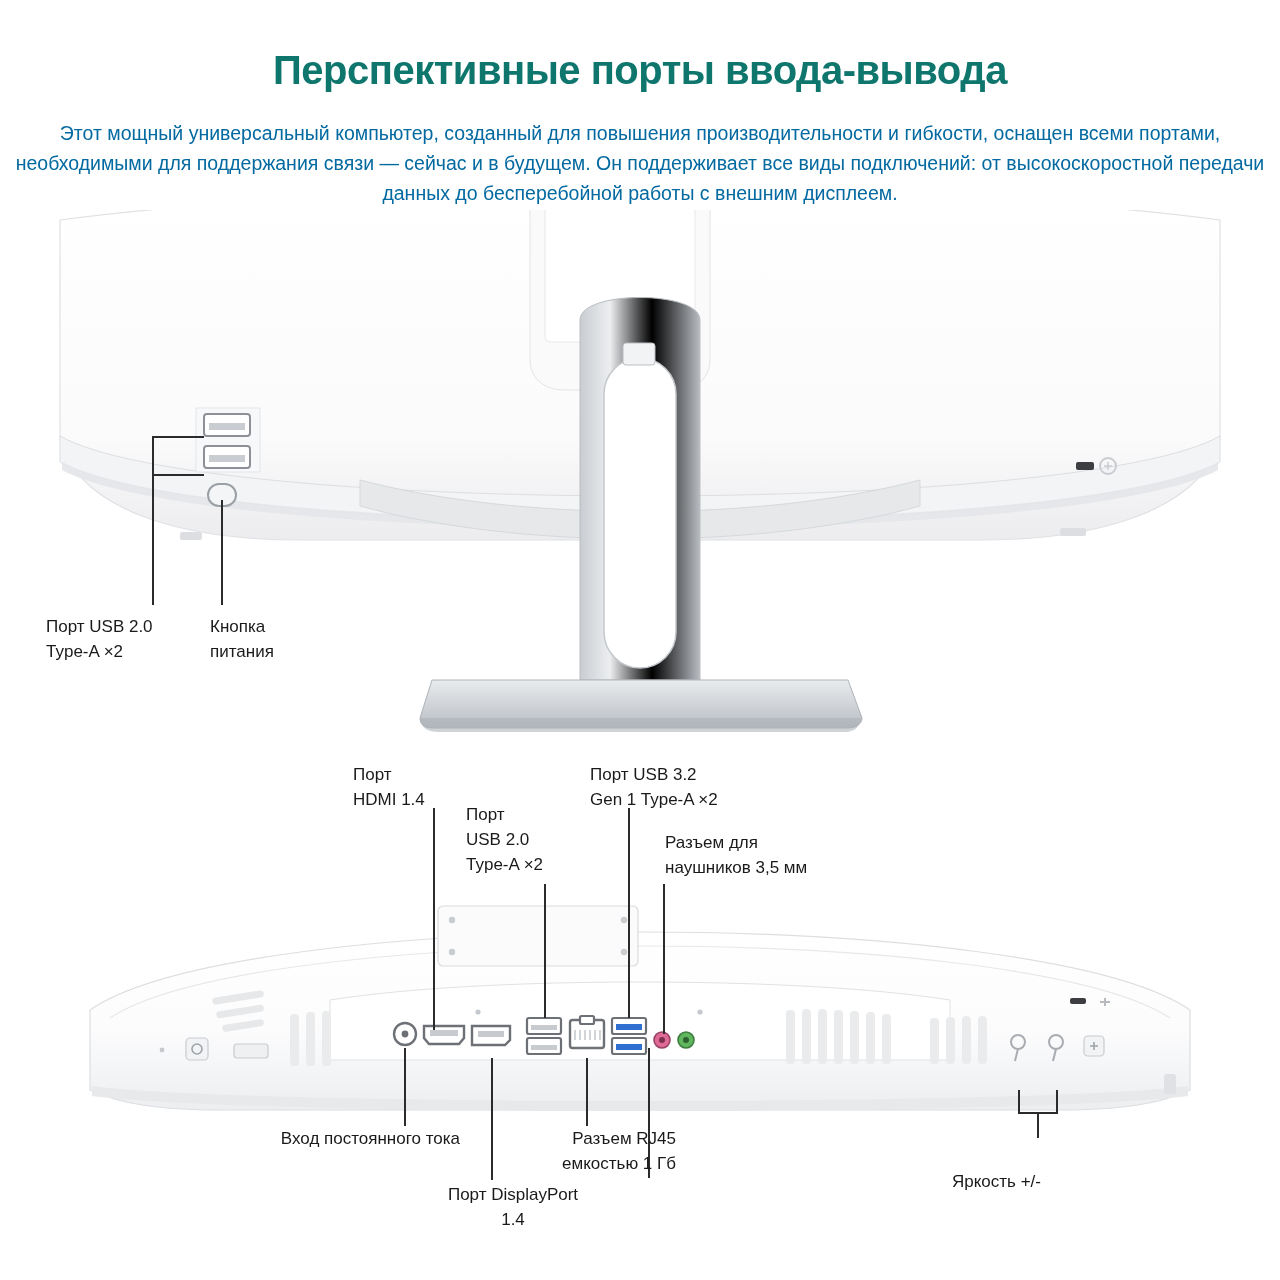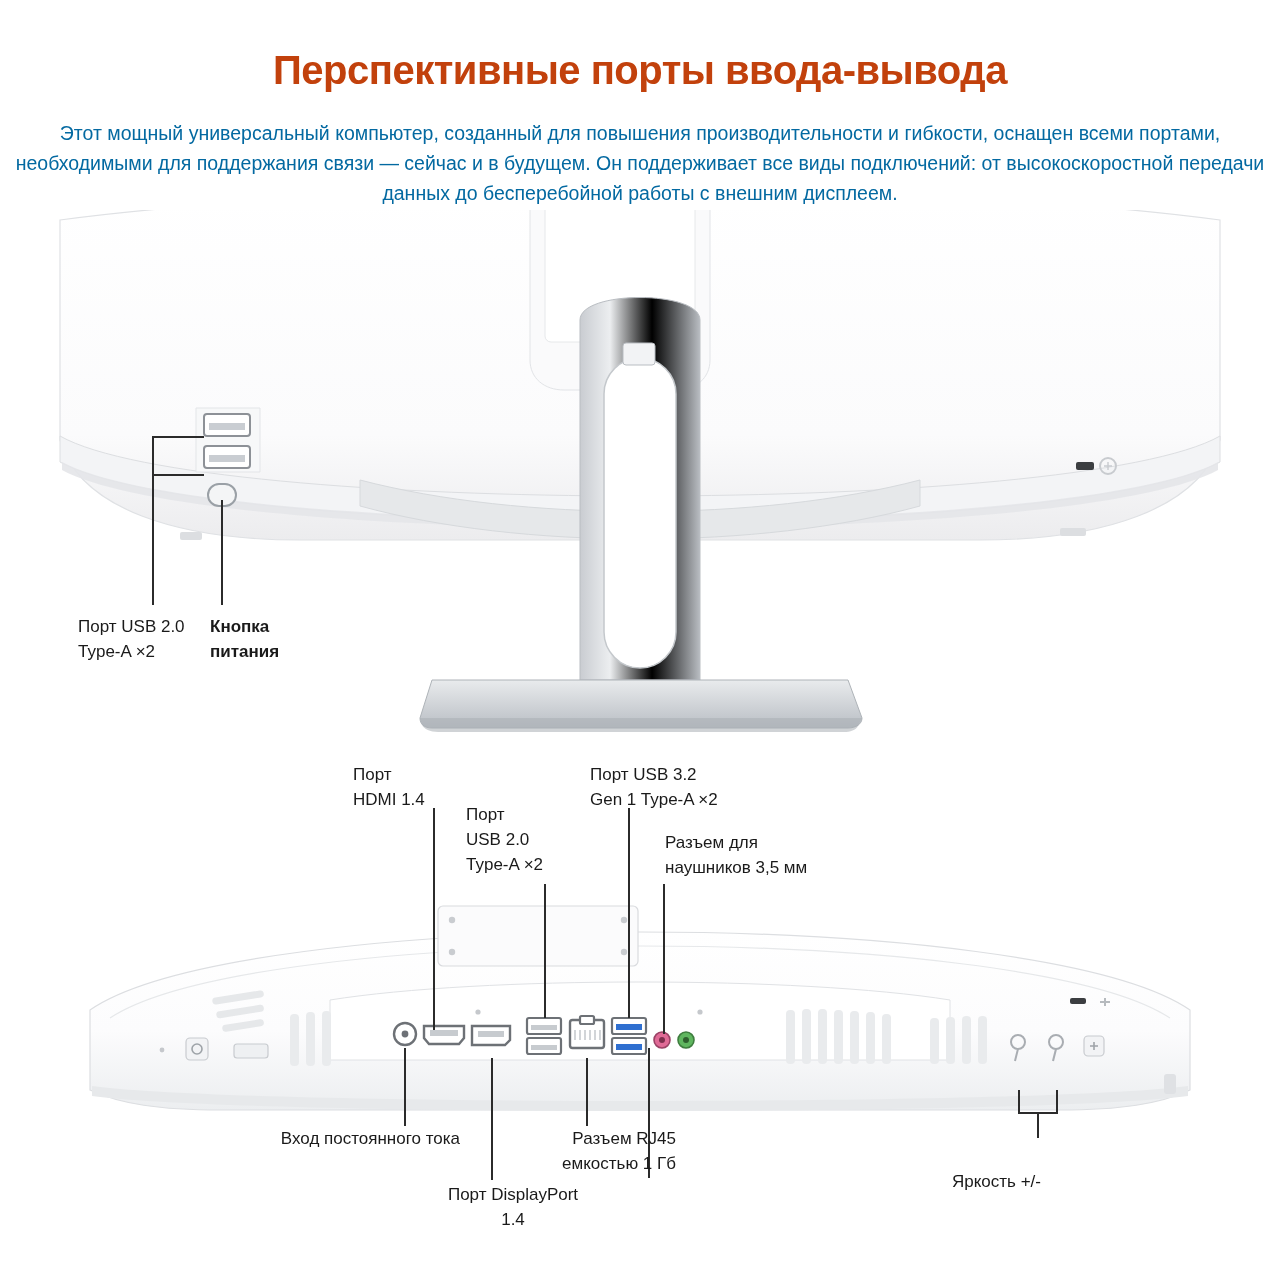"Перспективные порты ввода-вывода" .title { color: #c2410c -> #0f766e }
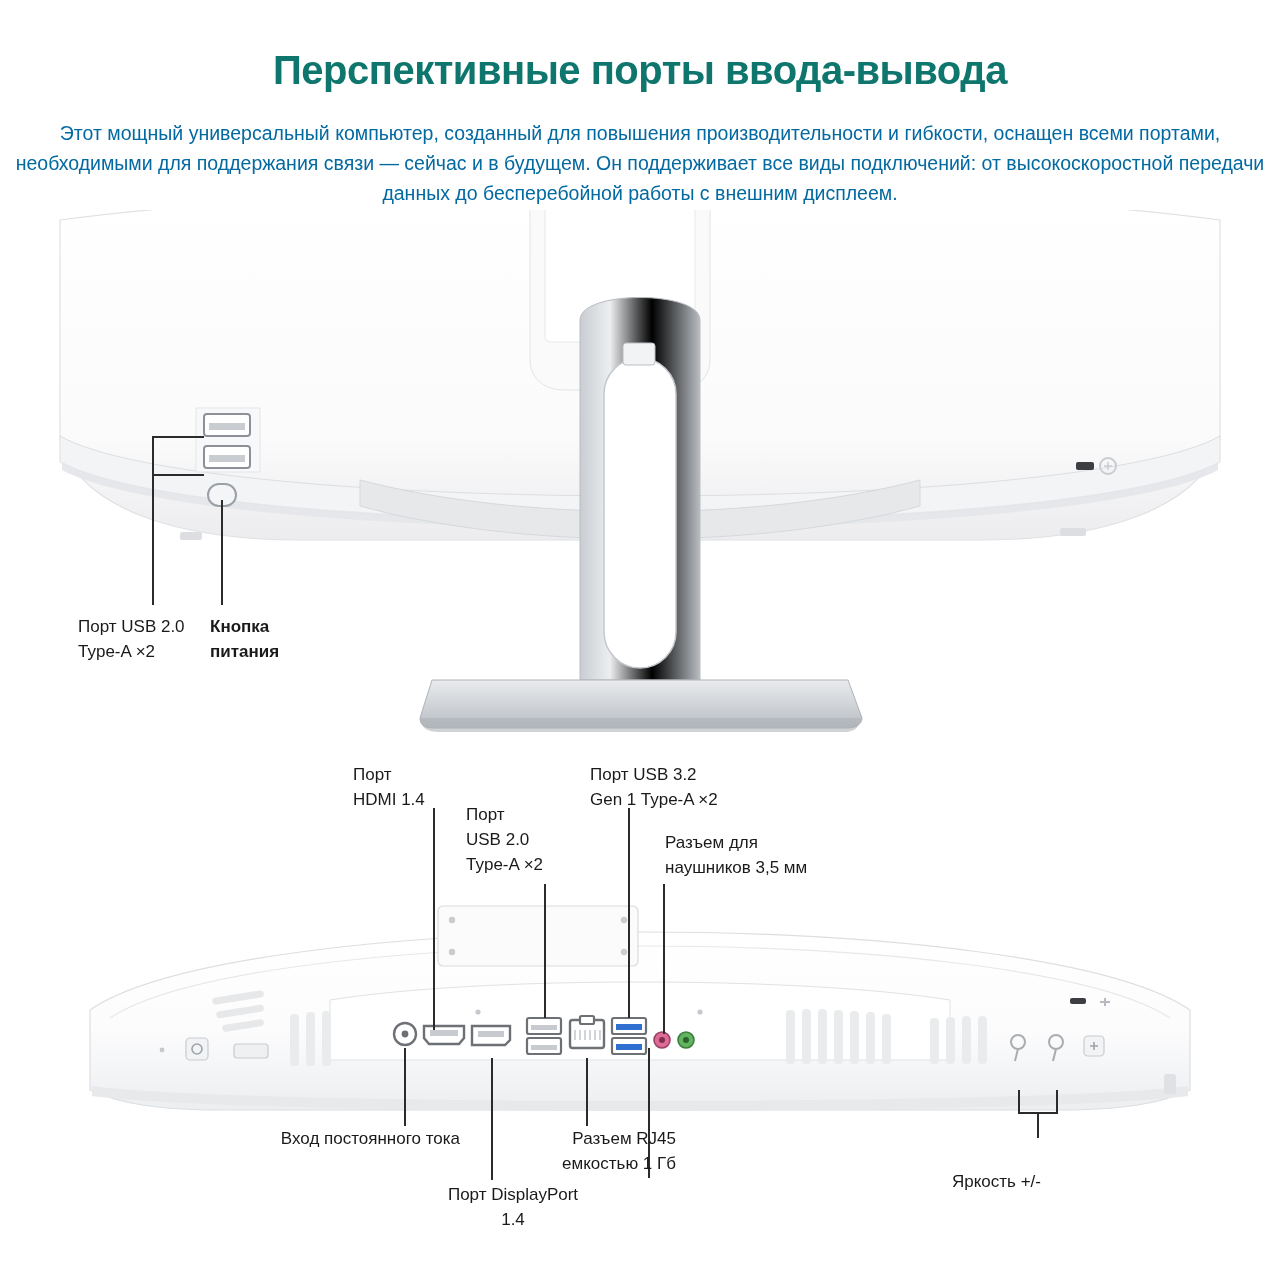"Порт USB 2.0" div.lbl { margin-left: 32px -> none }
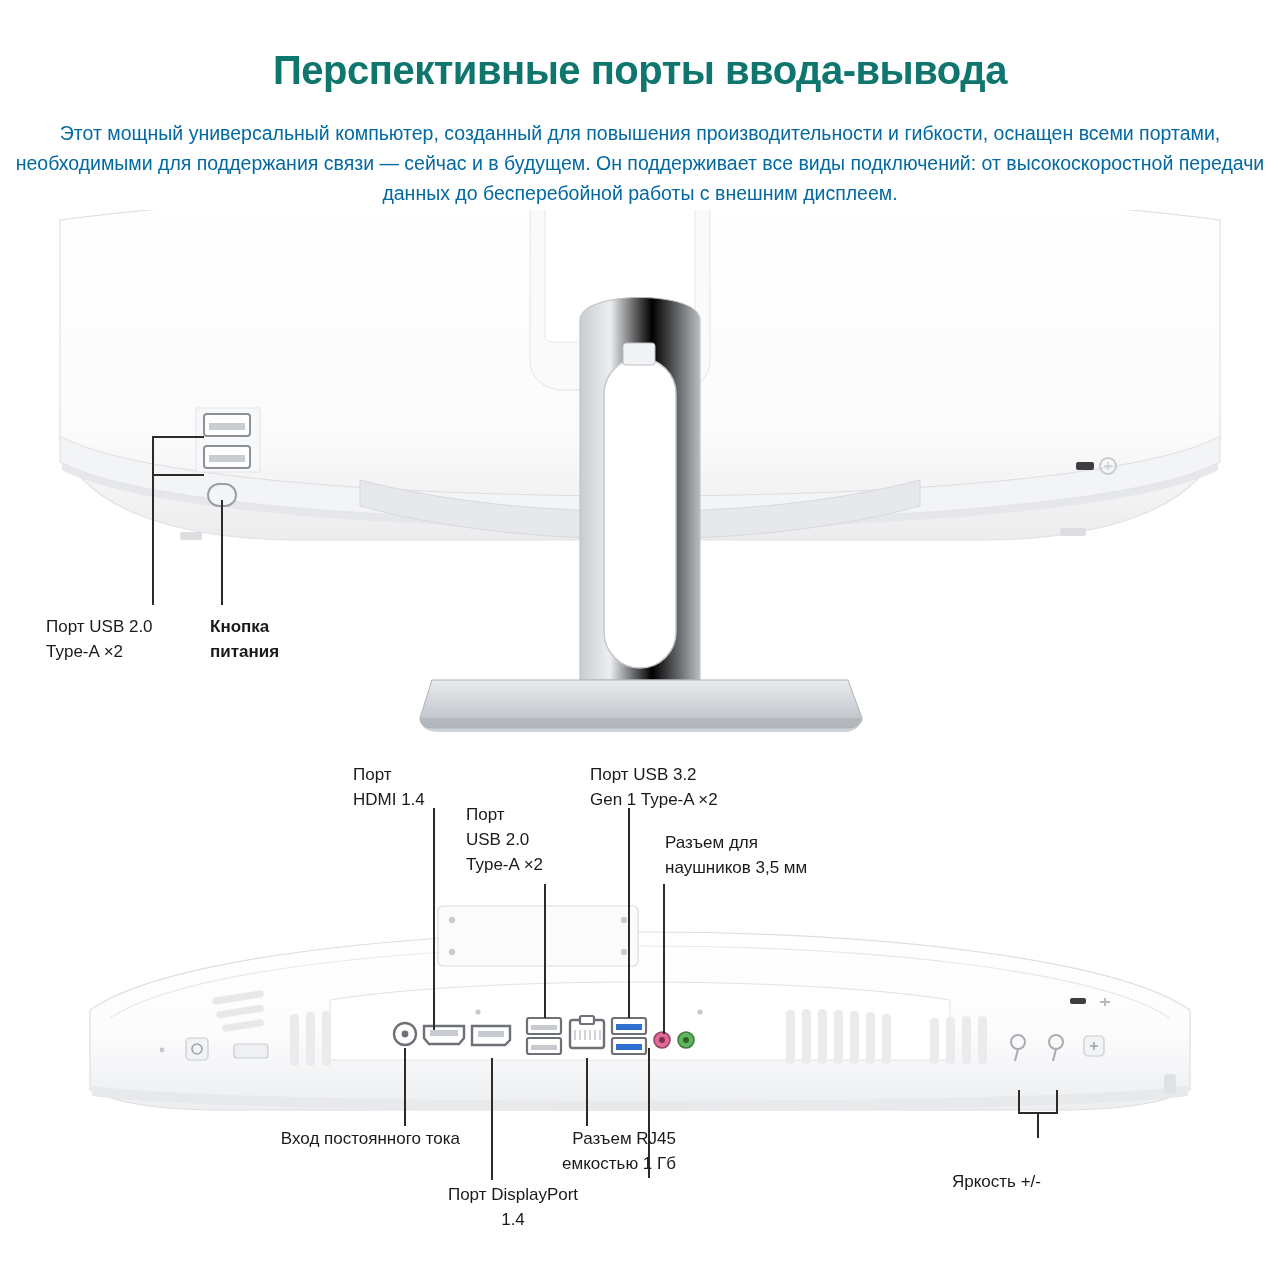"Кнопка" div.lbl { font-weight: bold -> none }
